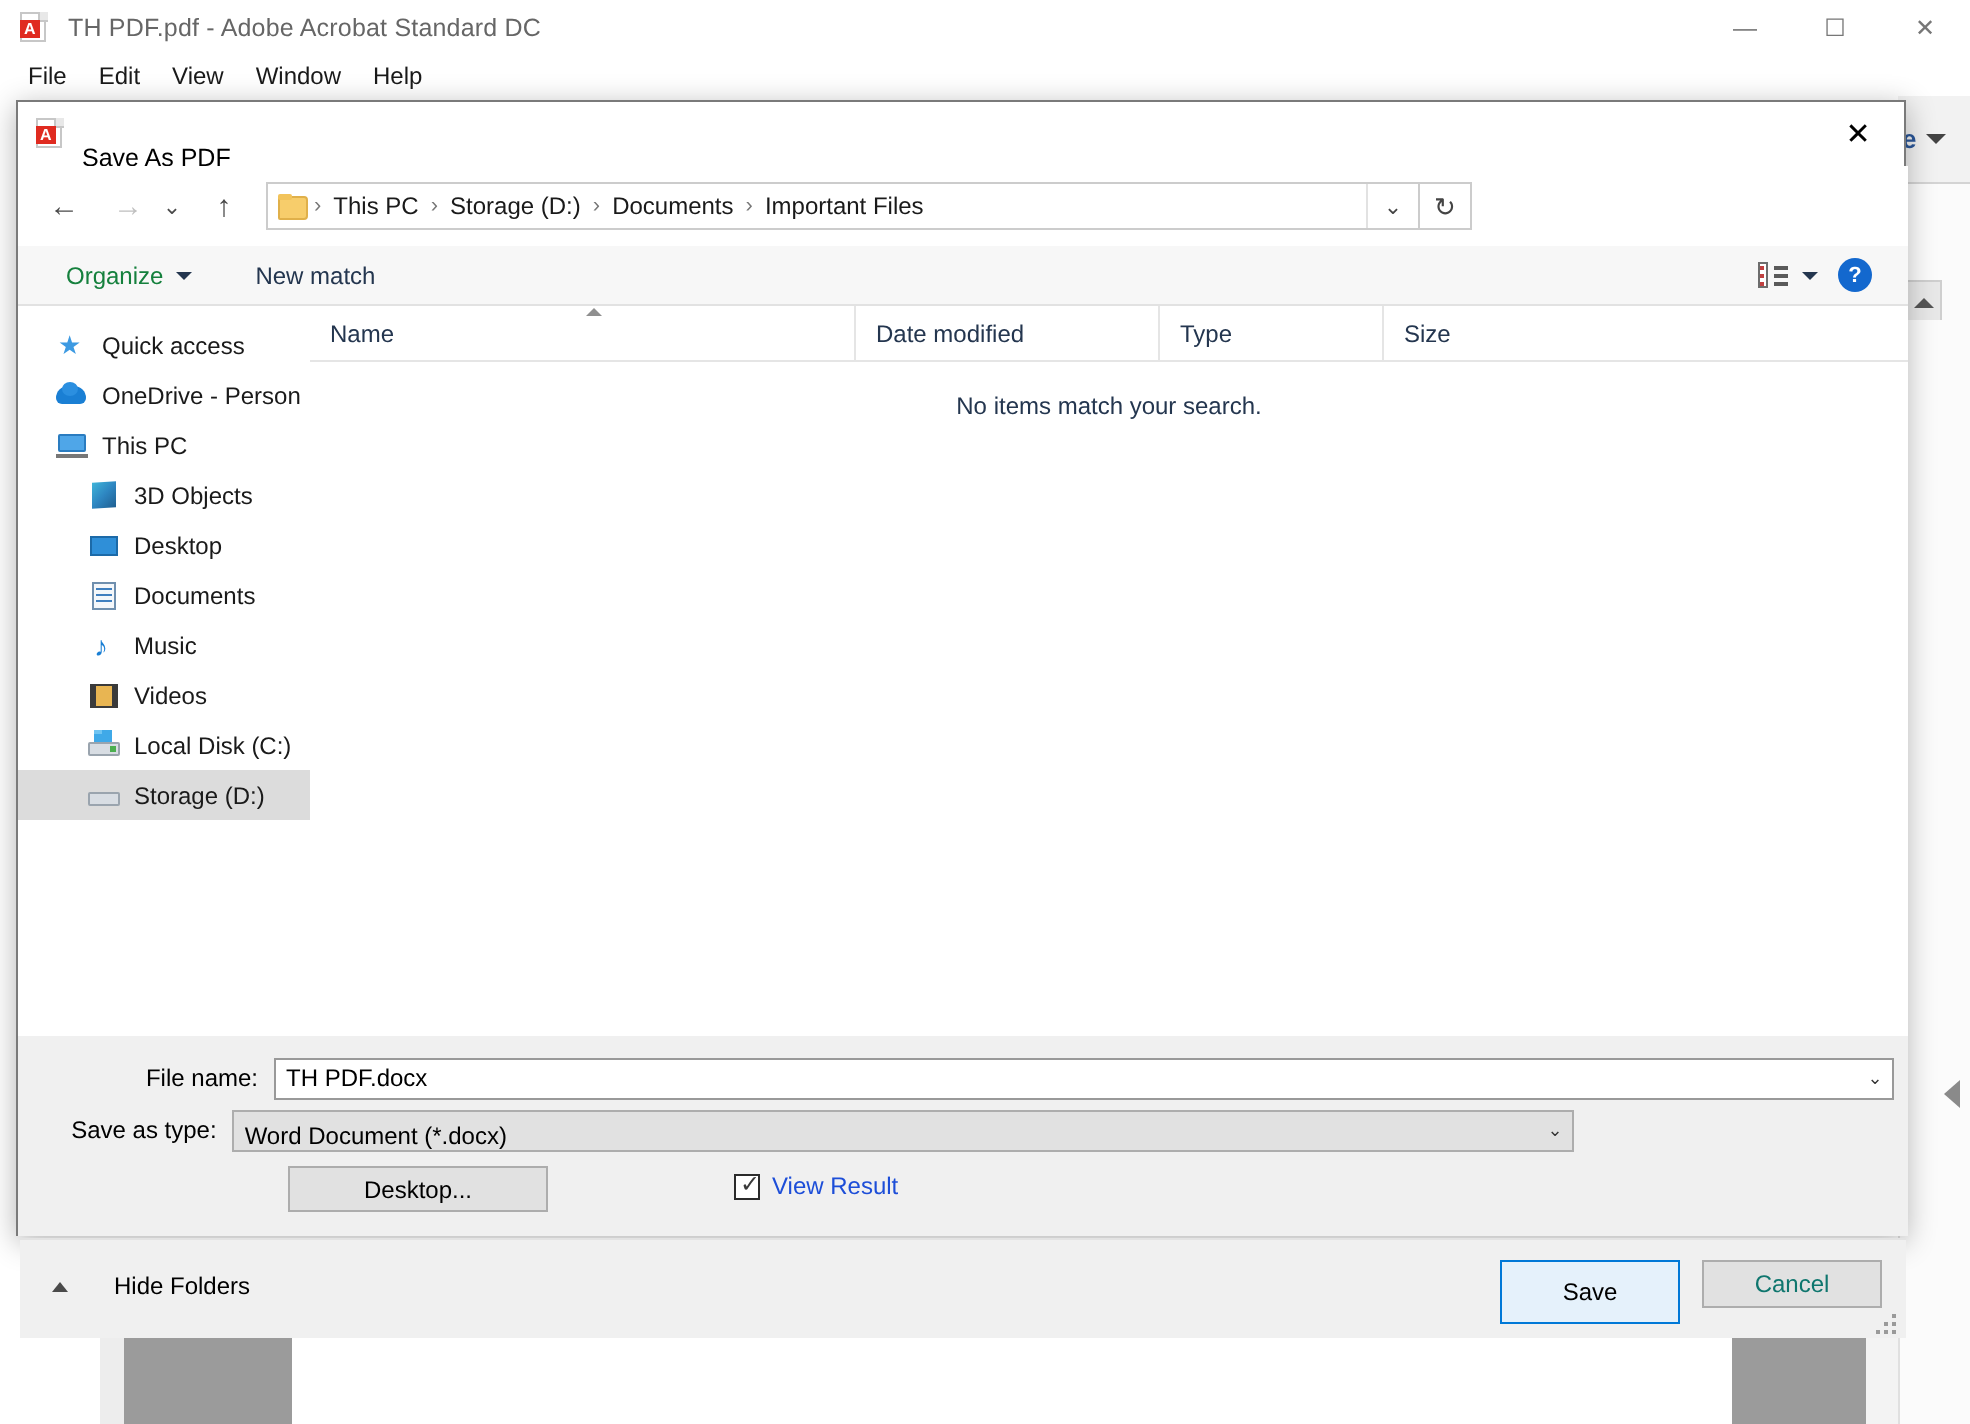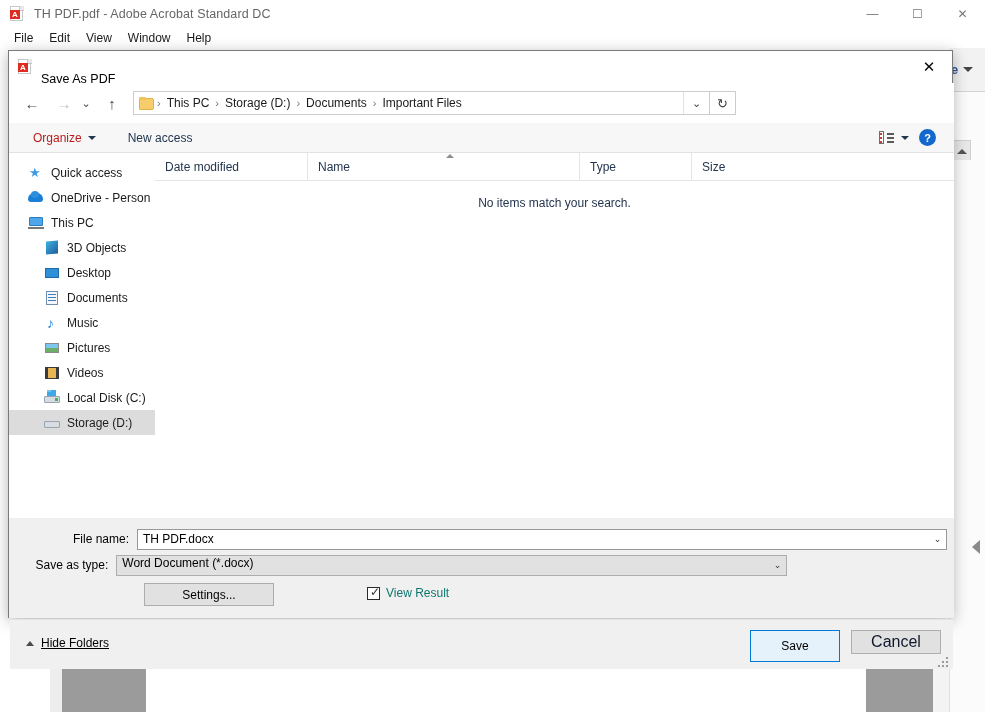"Organize" #organize-btn { color: #b91c1c -> #15803d }
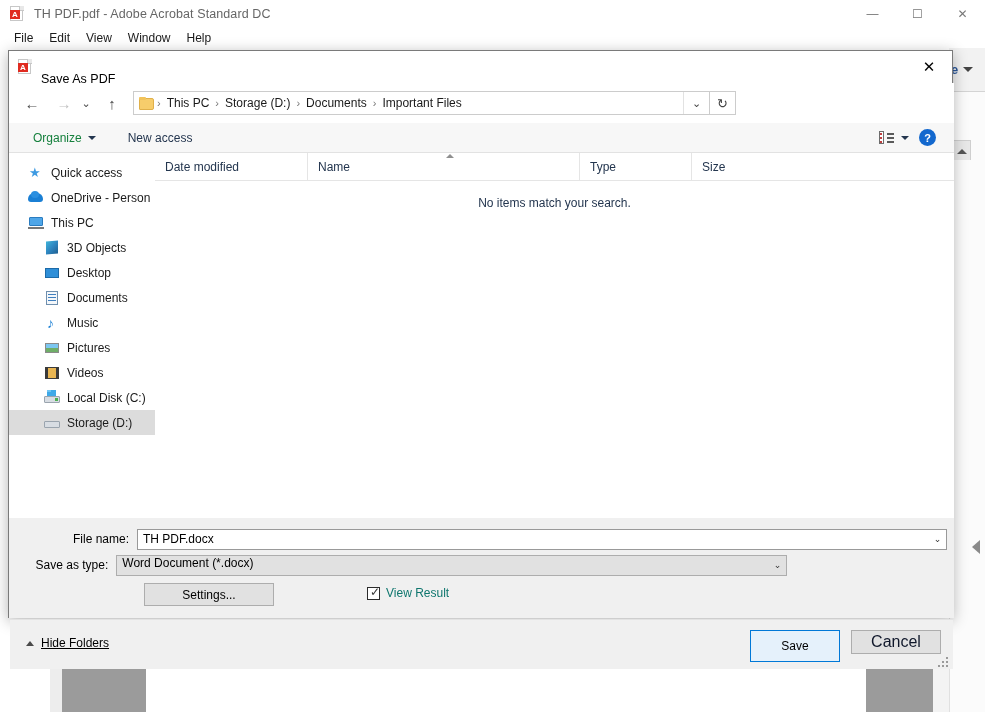"New access" div { text: access -> match }
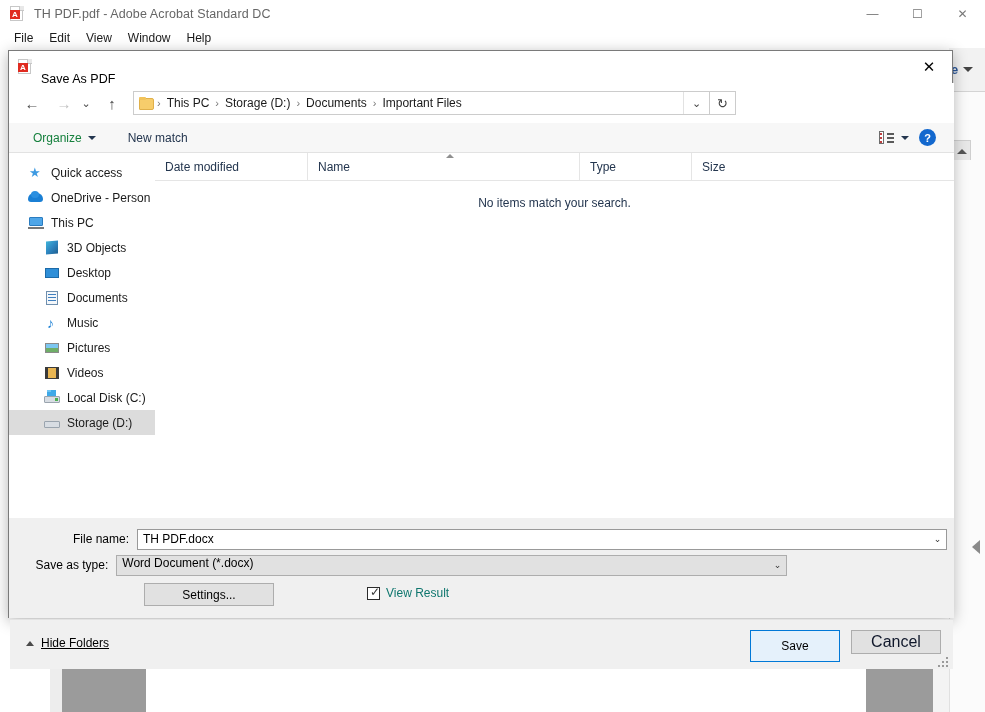"Date modified" div.col { order: before "Name" -> after "Name" }
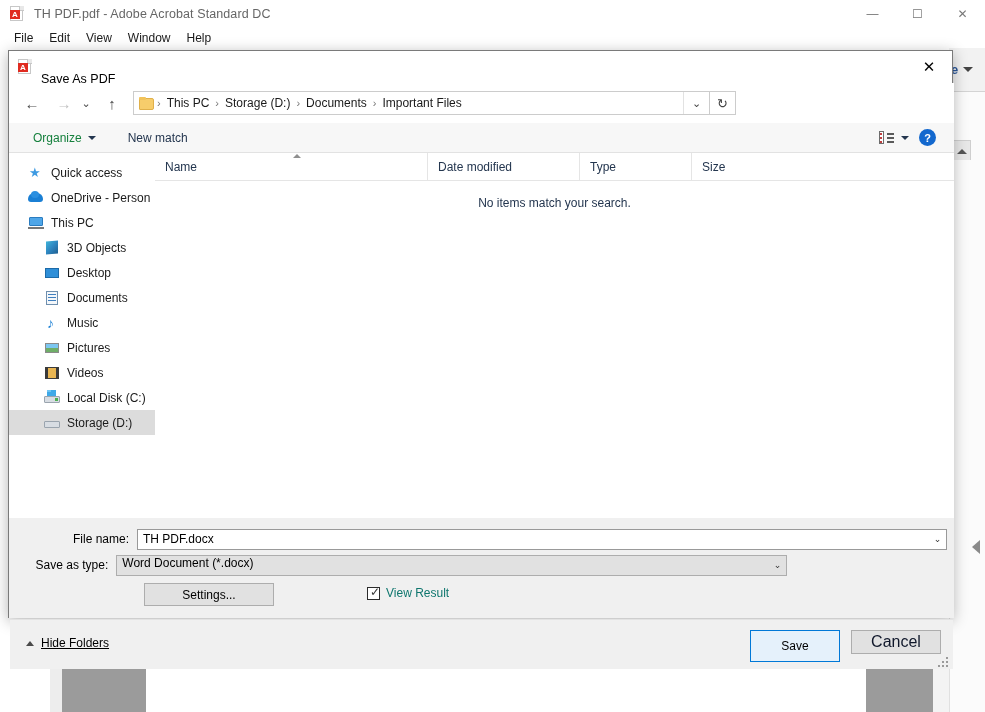"Pictures" div.side-item { html: <div> <span> <span></span> <span></span> </span> <span>Pictures</span> </div> -> none }
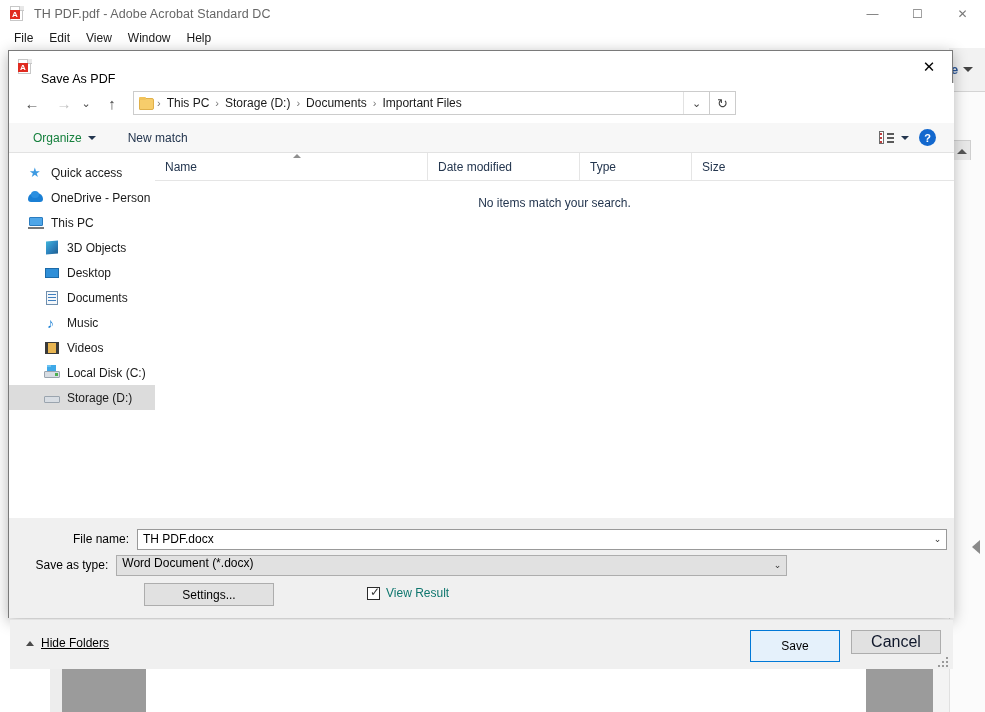"Word Document (*.docx)" #savetype-combo { align-items: flex-start -> flex-end }
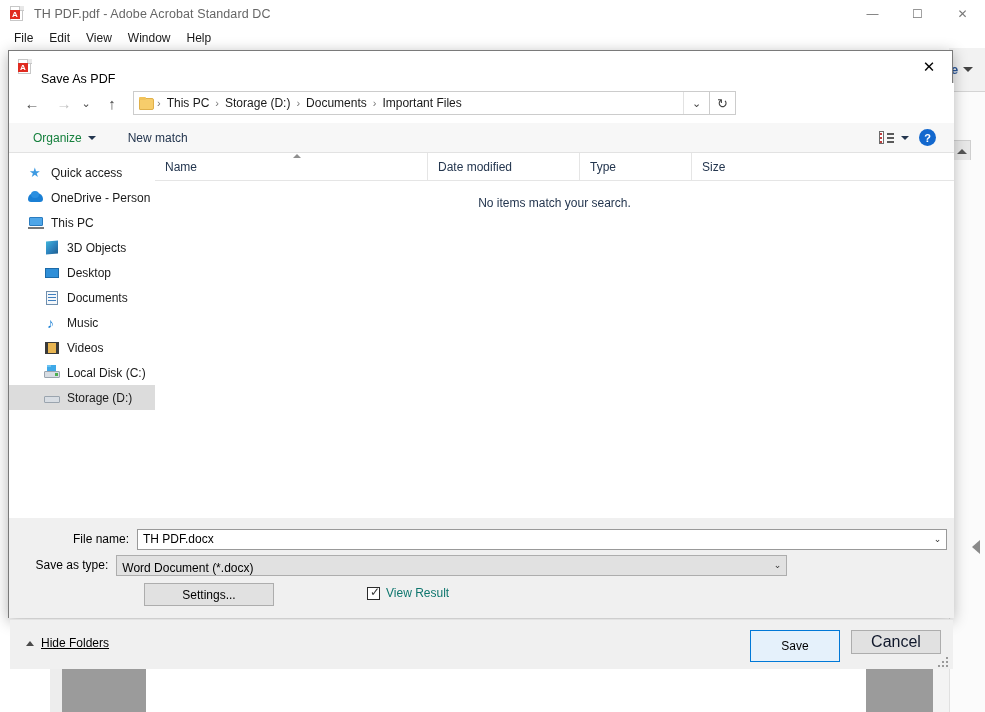"Settings..." div { text: Settings -> Desktop }
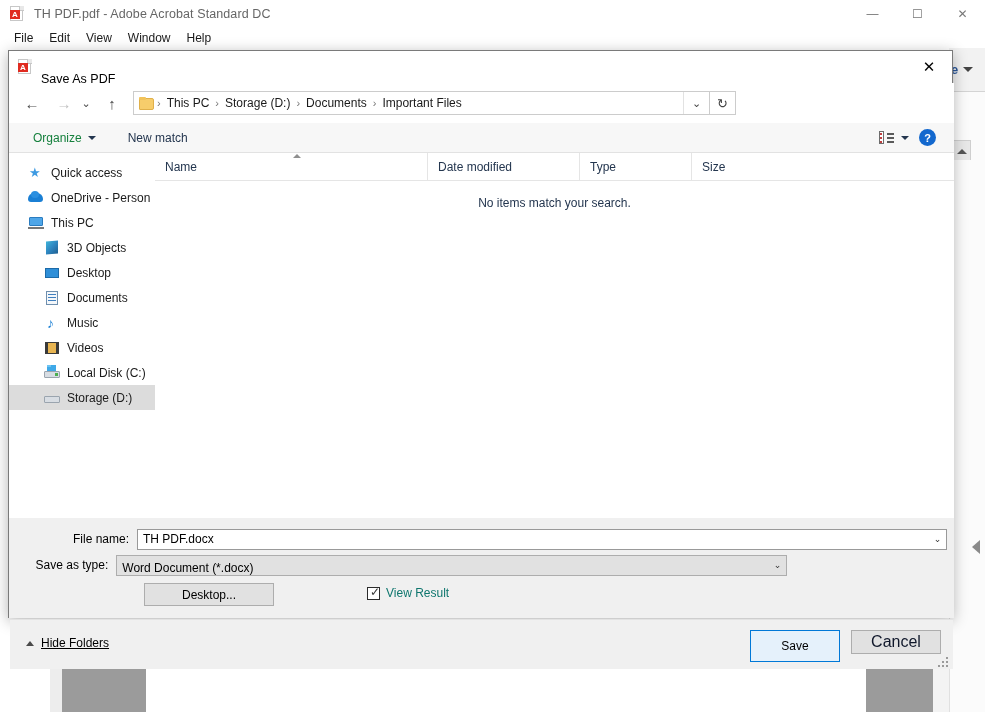"View Result" #viewresult-label { color: #0f766e -> #1d4ed8 }
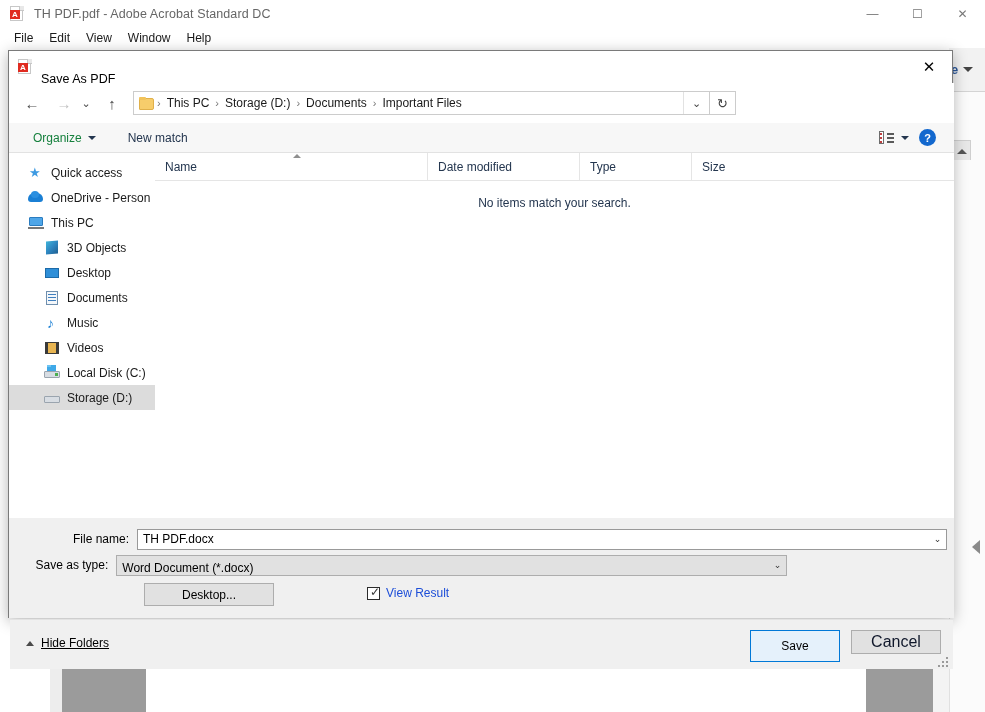"Hide Folders" #hide-folders { gap: 7px -> 23px; text-decoration: underline -> none }
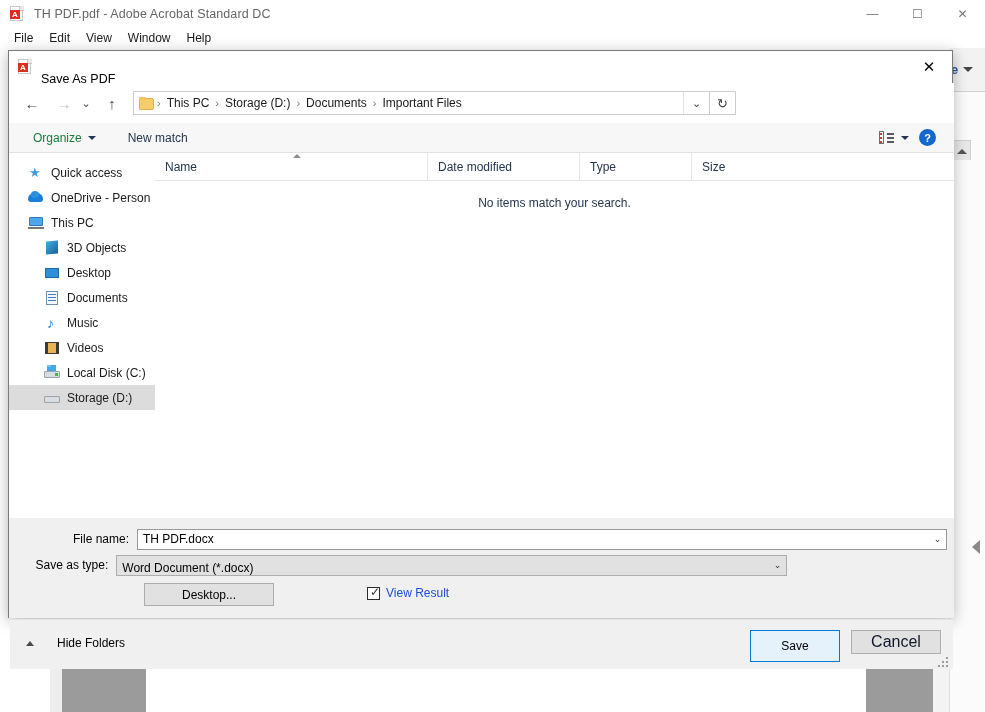"Cancel" #cancel-btn { color: #0f172a -> #0f766e; font-size: 16px -> 12px }
